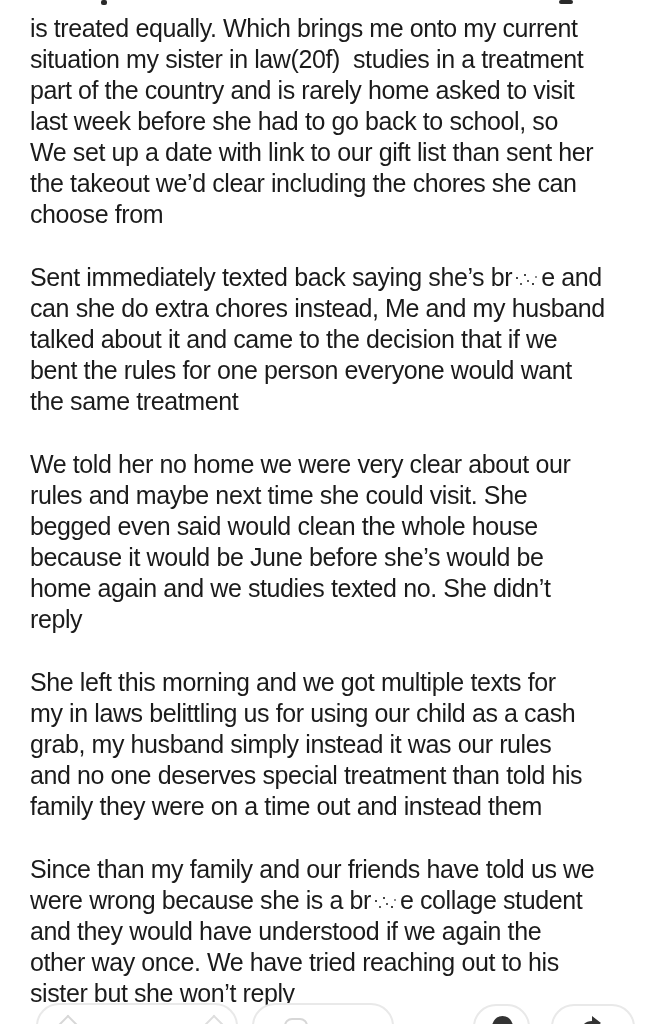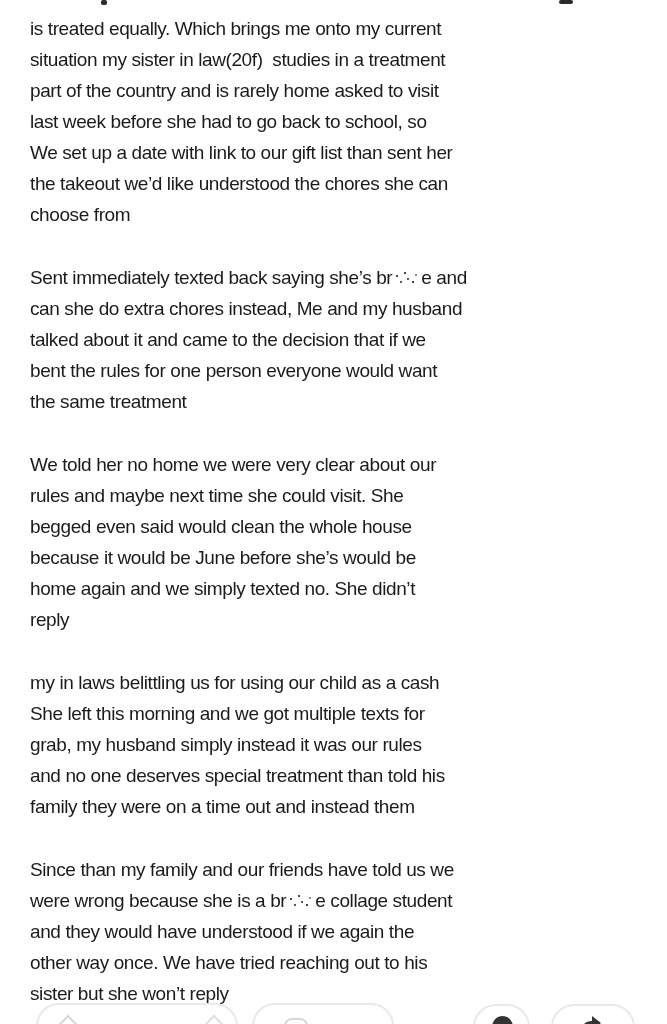"is treated equally. Which brings" .line { font-size: 19px -> 25px }
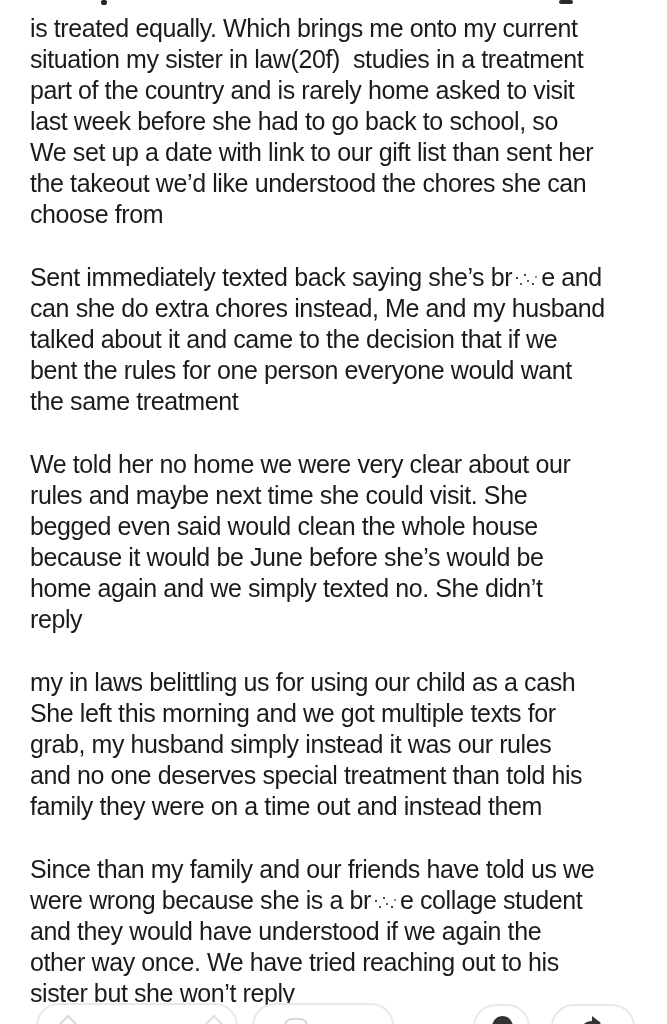"the takeout we’d like understood" div.line { text: like understood -> clear including }
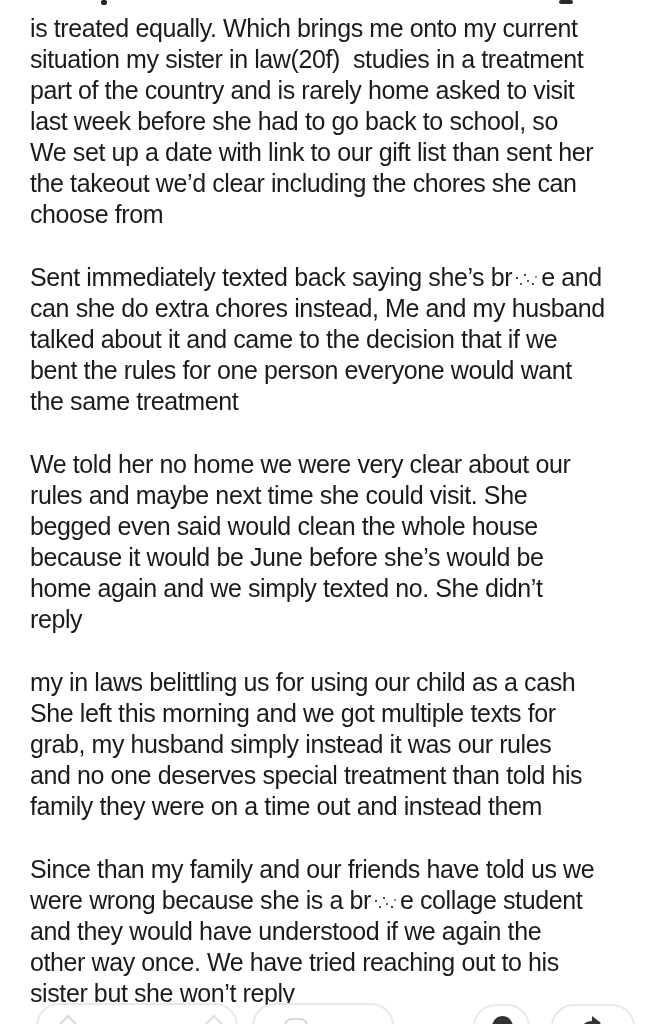"home again and we simply" div.line { text: simply -> studies }
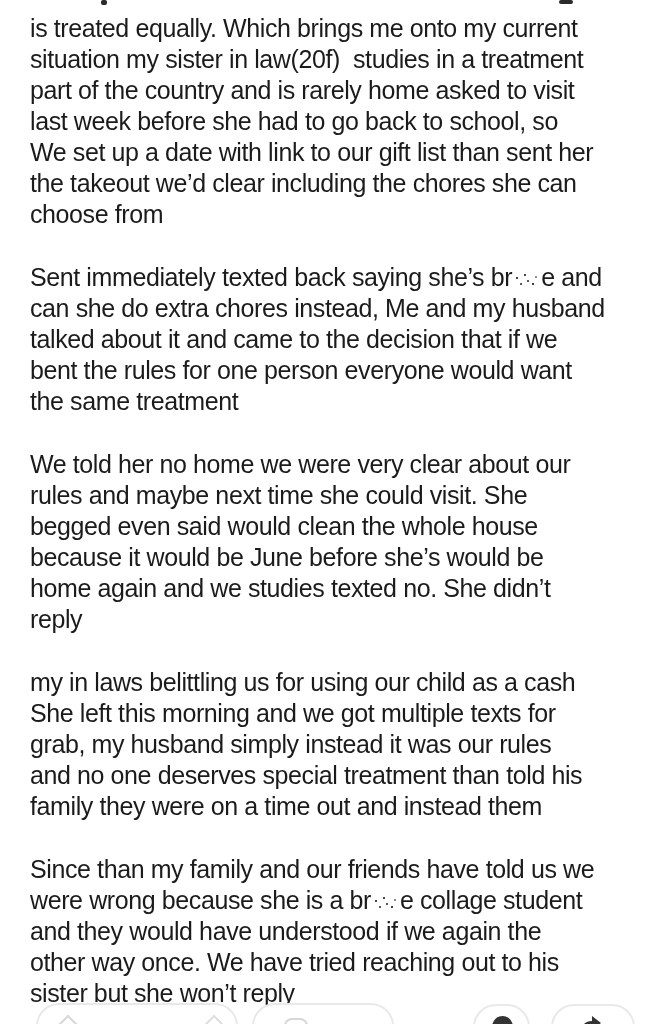"my in laws belittling us" div.line { order: before "She left this morning and" -> after "She left this morning and" }
